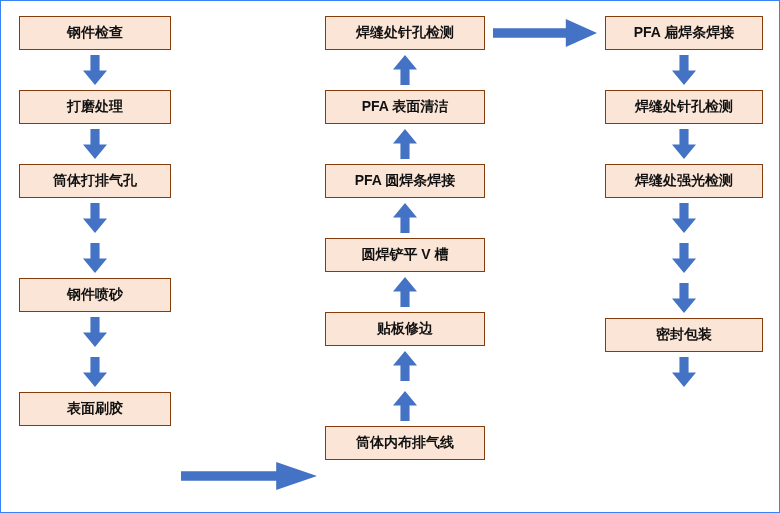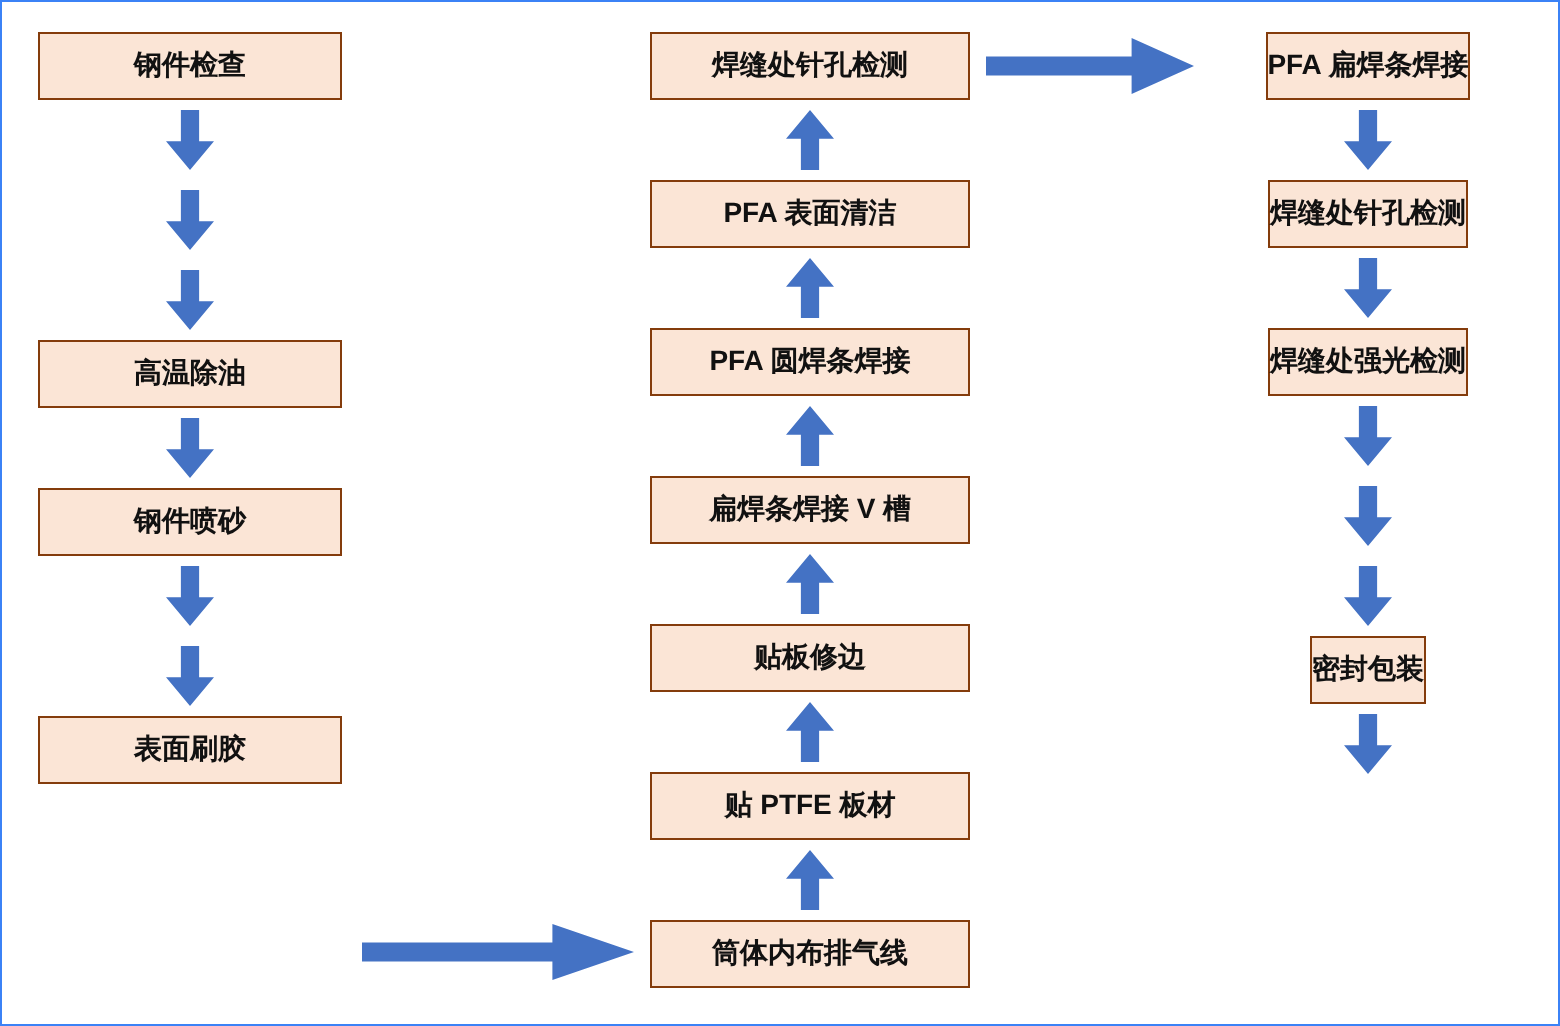"PFA 扁焊条焊接" .col-3 { align-items: center -> none }
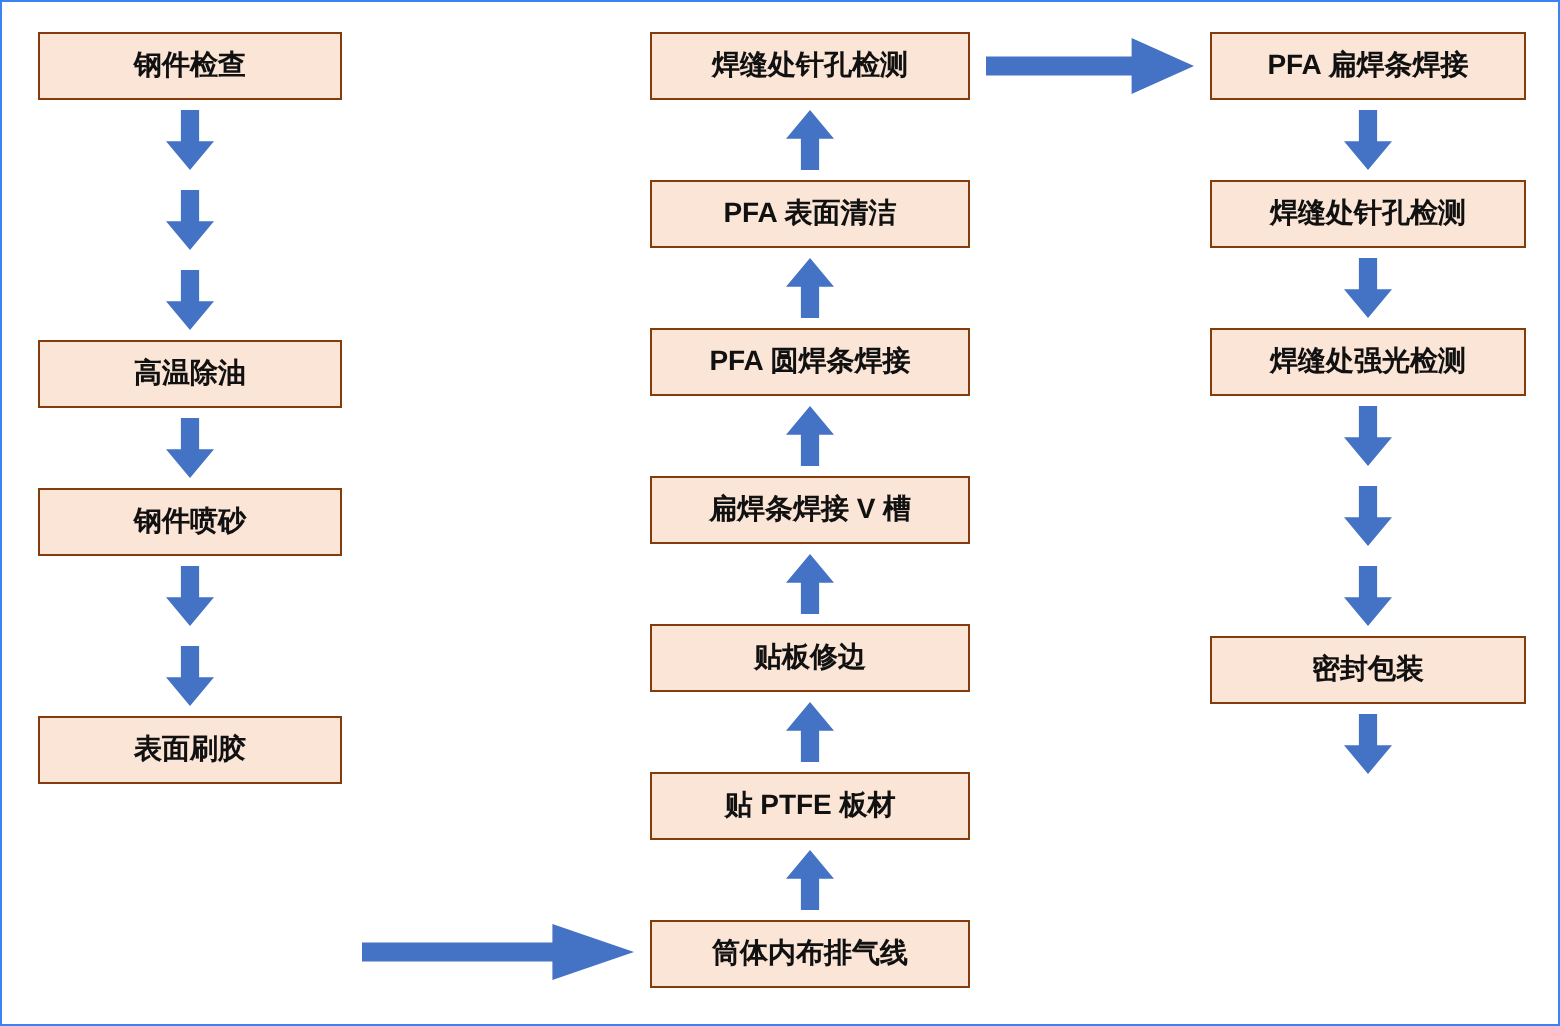"打磨处理" div.box { html: none -> <div>打磨处理</div> }
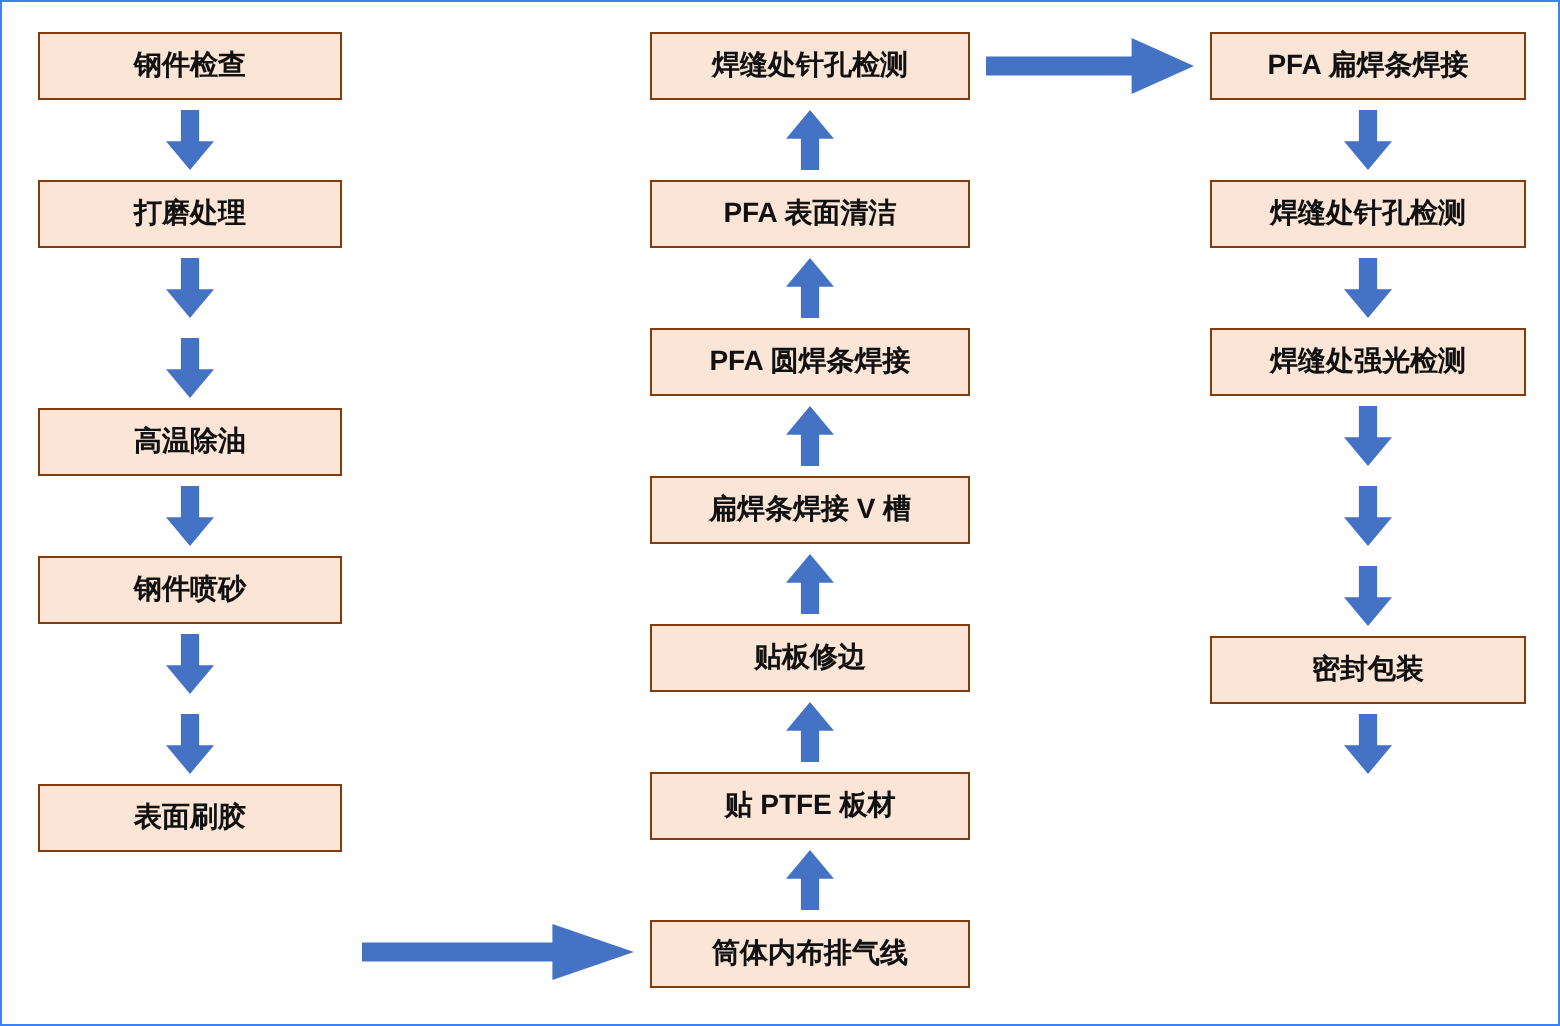"筒体打排气孔" div.box { html: none -> <div>筒体打排气孔</div> }
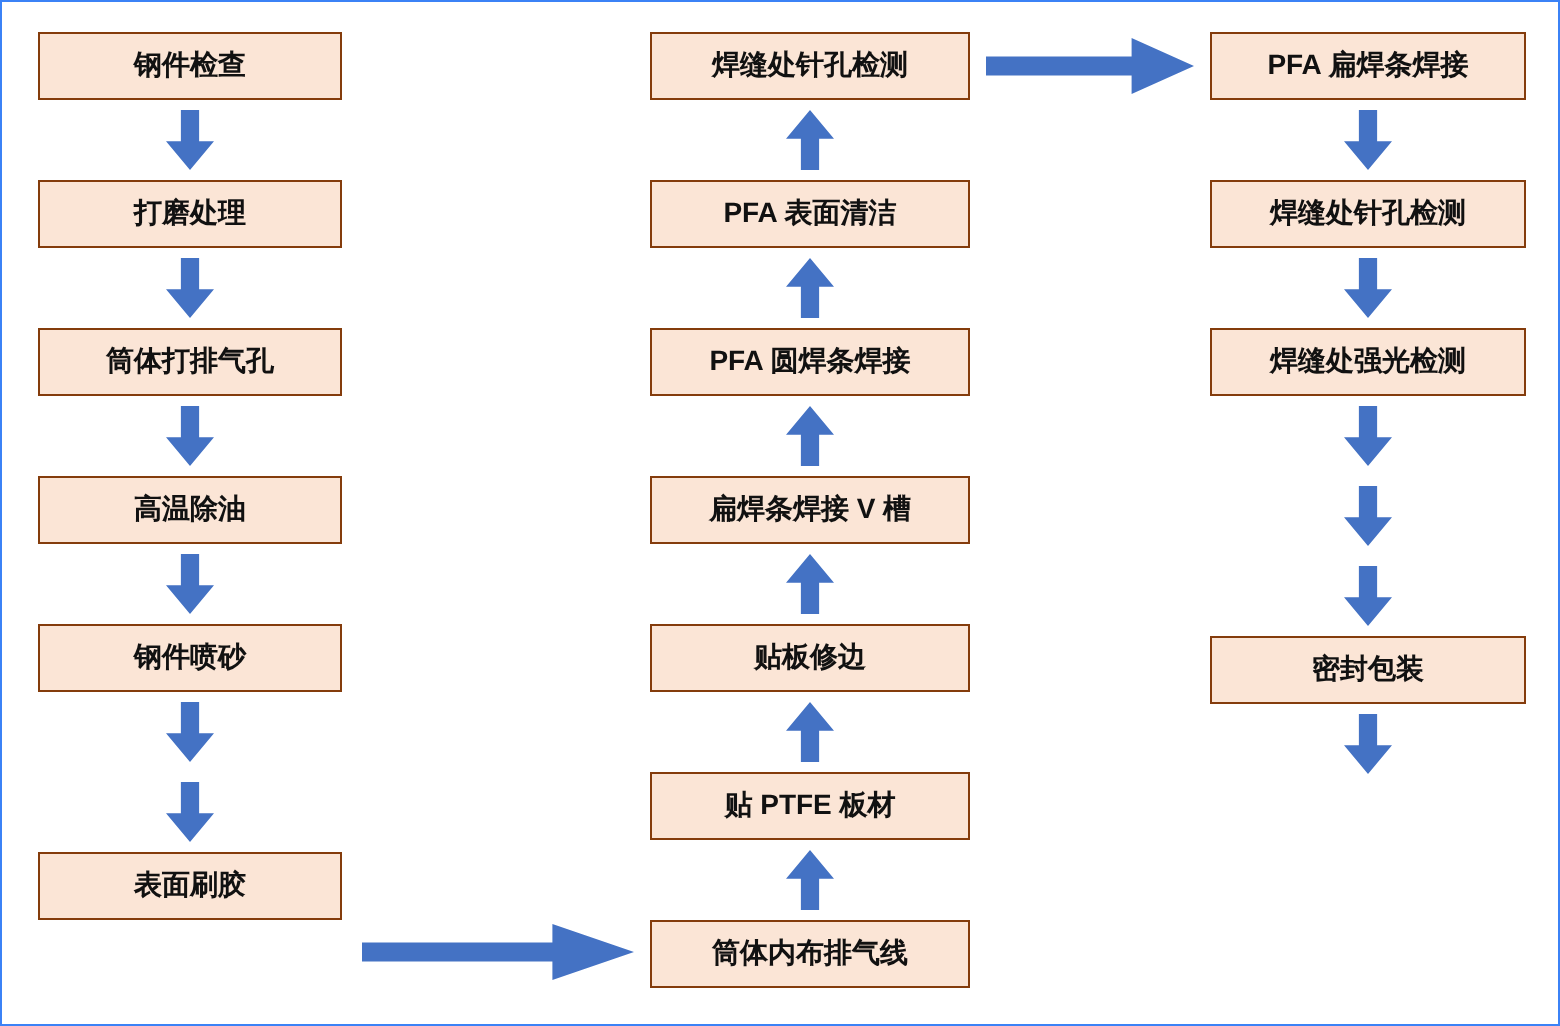"高温除油" div.box { html: <div>高温除油</div> -> none }
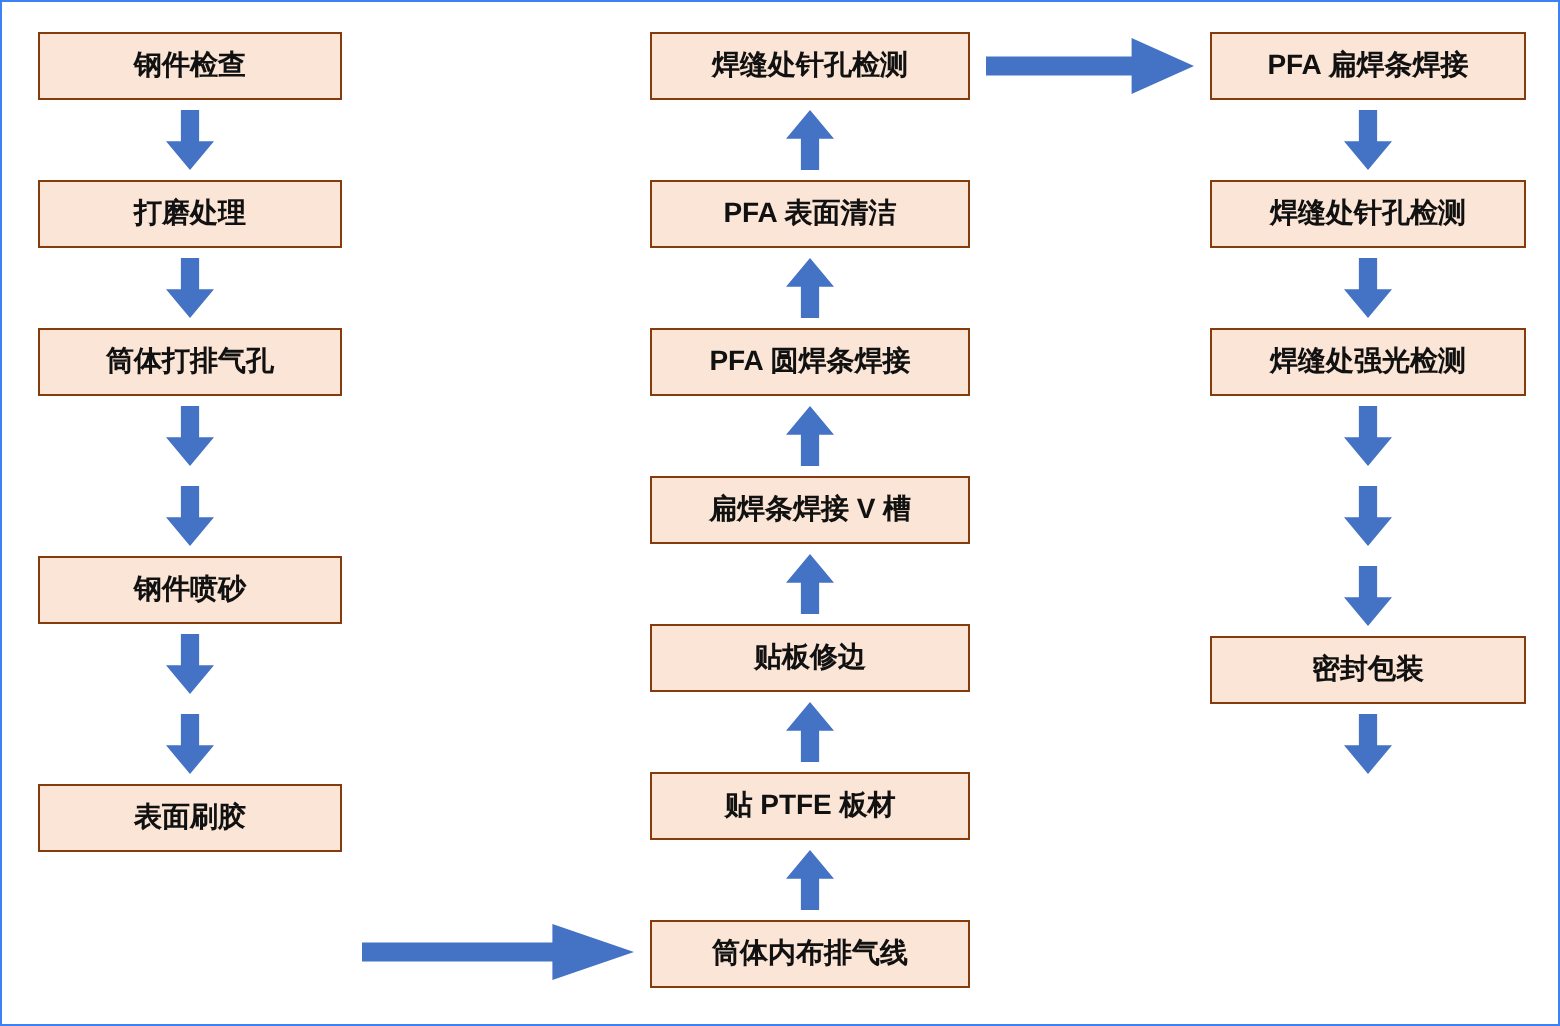"扁焊条焊接 V 槽" div.box { text: 扁焊条焊接 -> 圆焊铲平 }
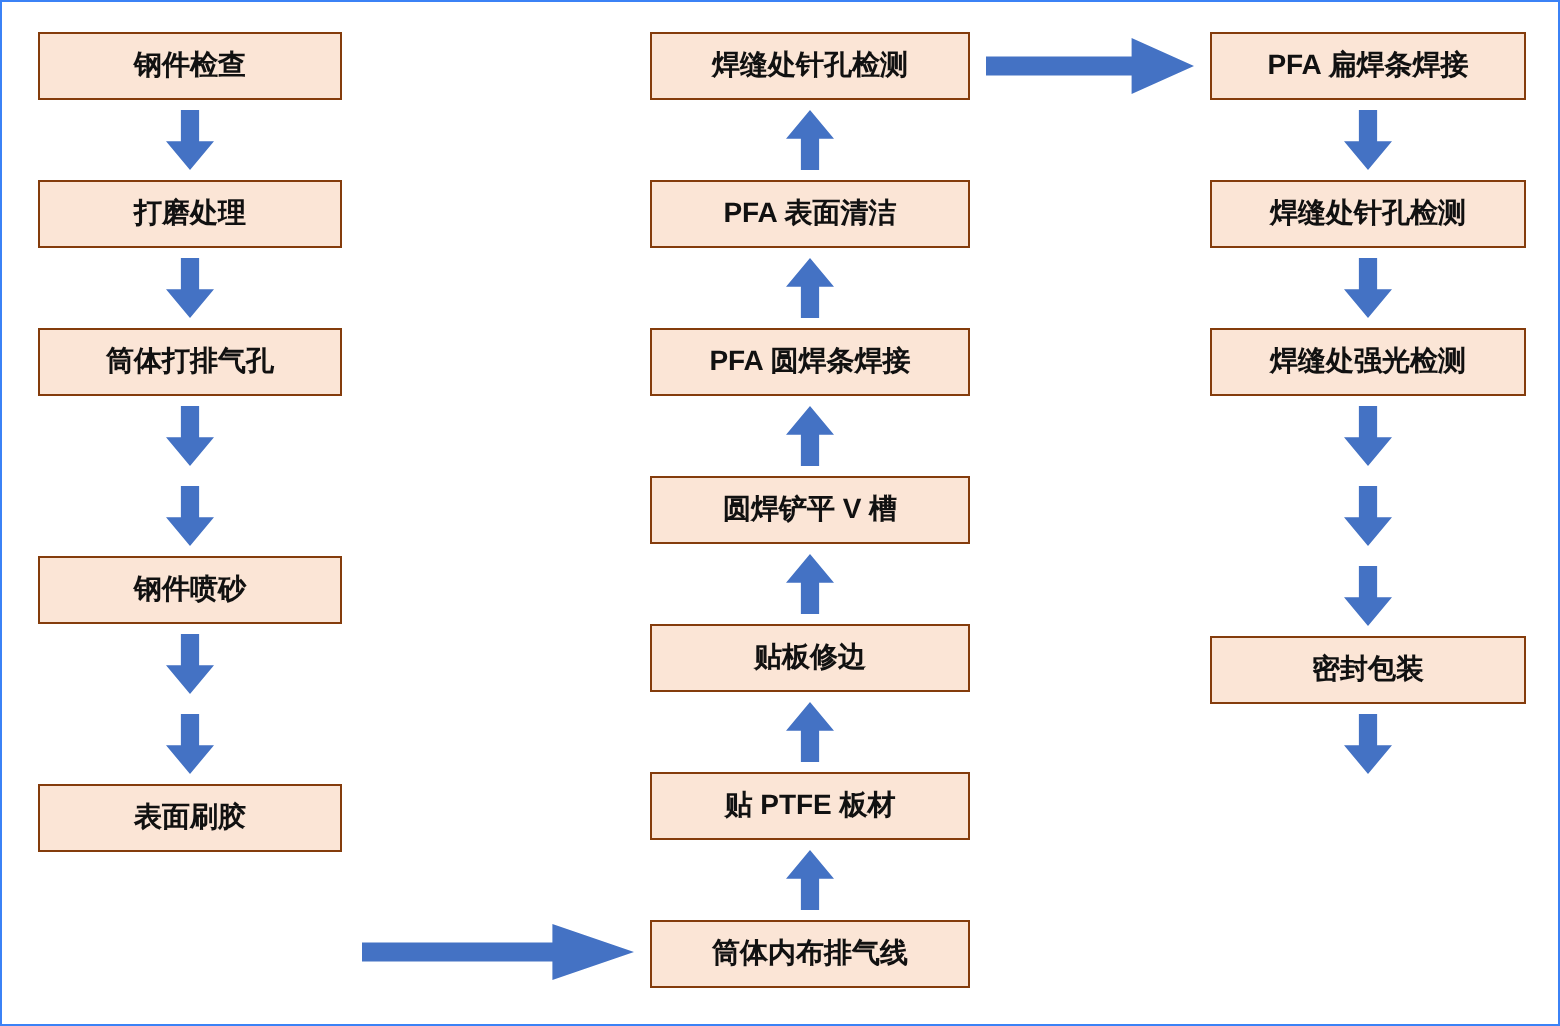"贴 PTFE 板材" div.box { html: <div>贴 PTFE 板材</div> -> none }
